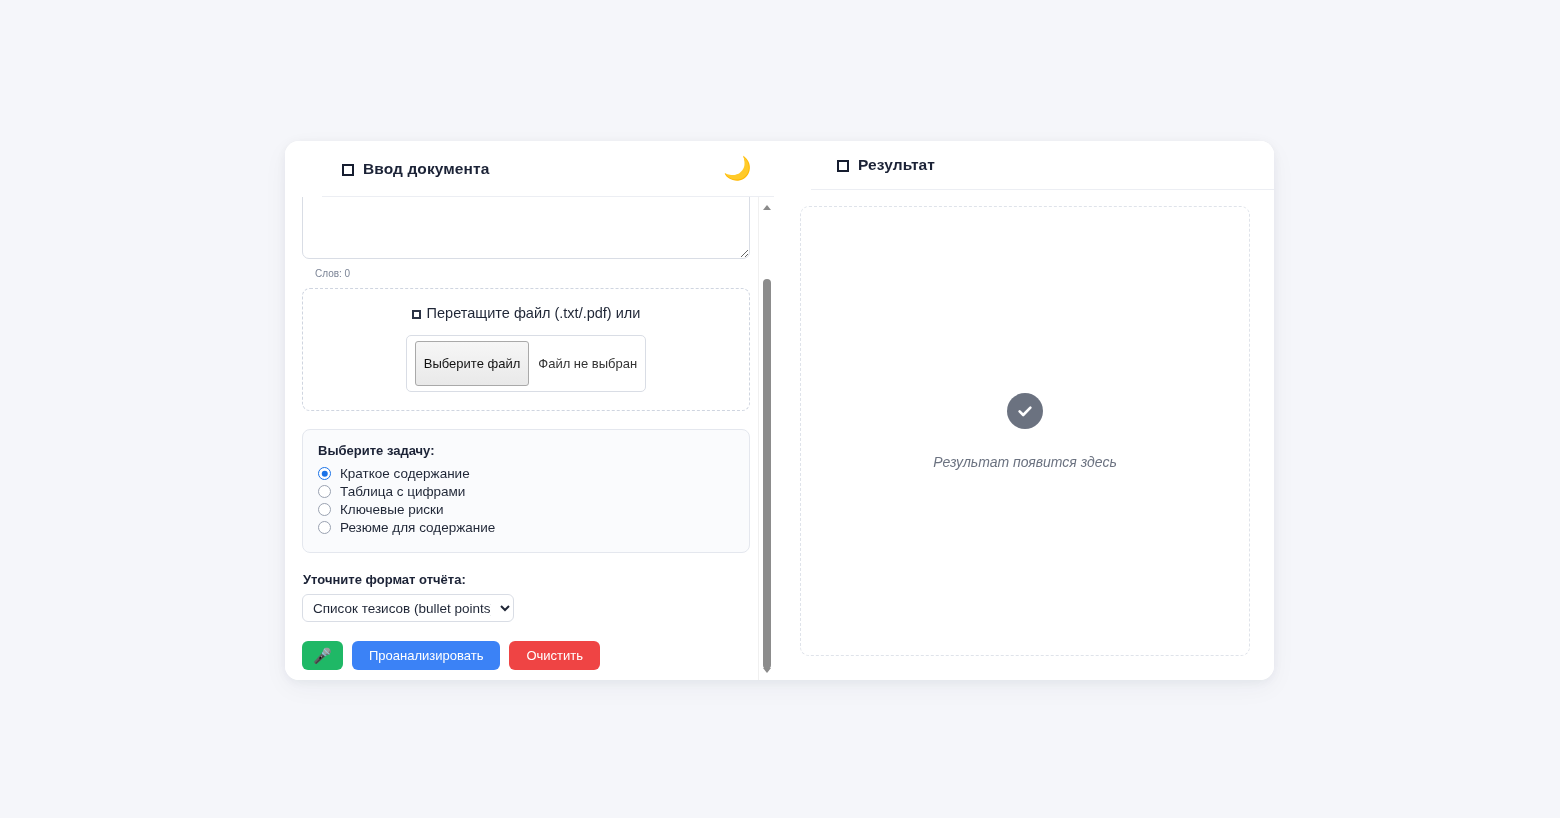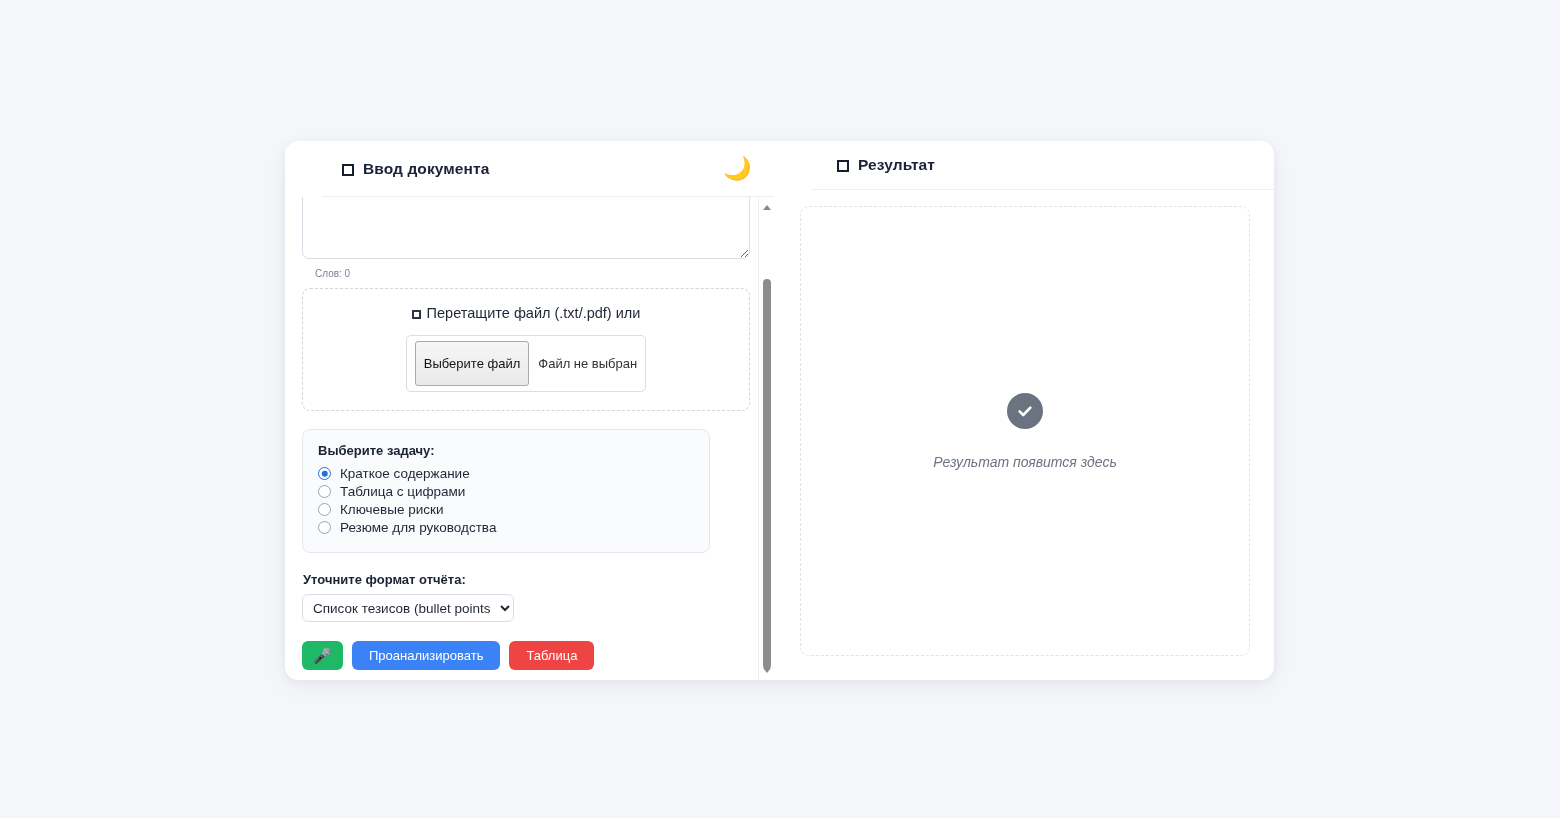"Выберите задачу:" .task-box { width: 408px -> 448px }
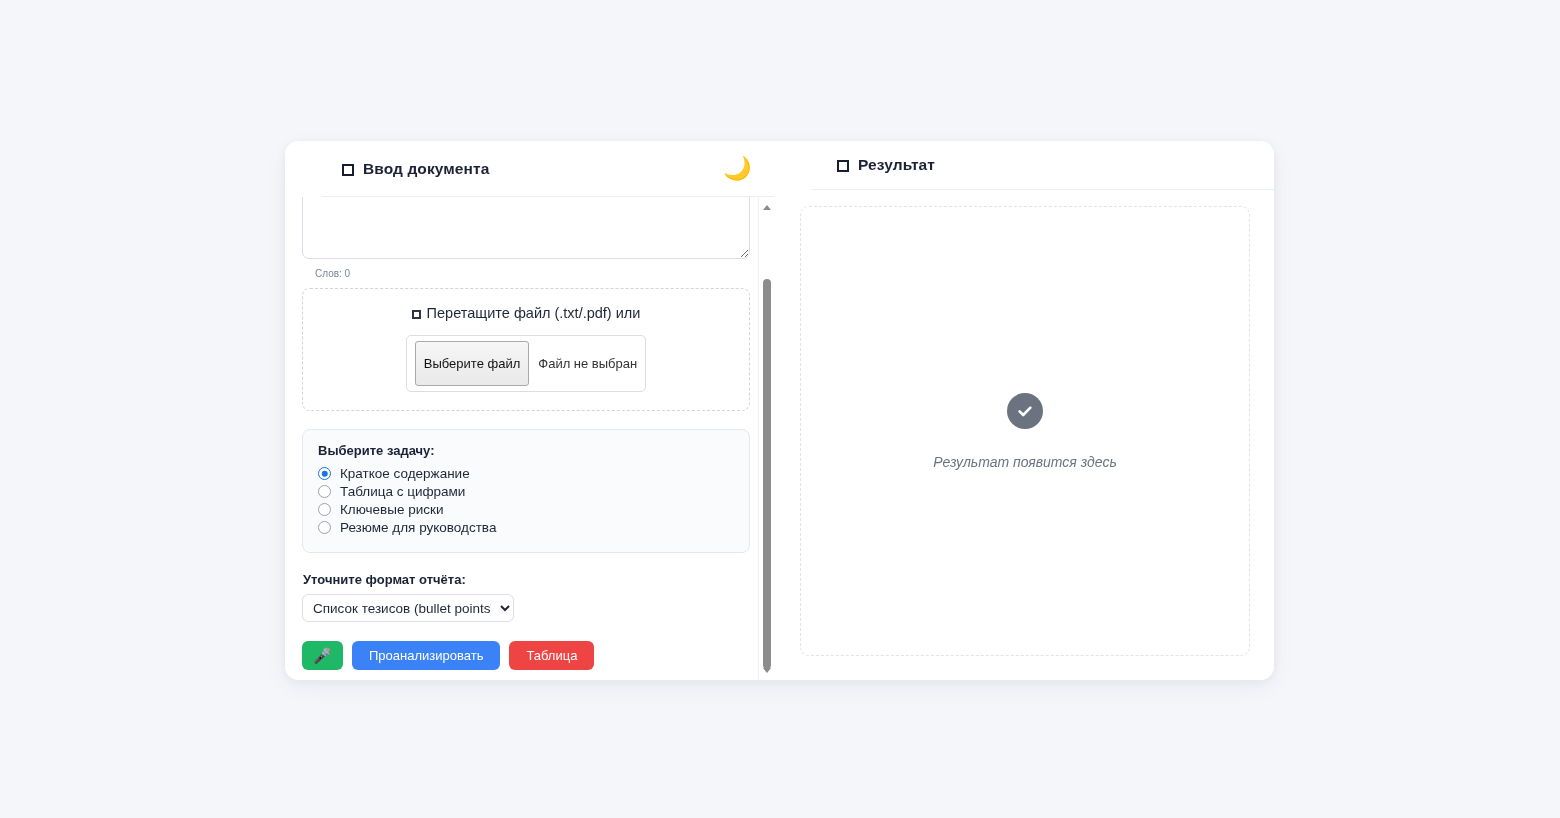"Резюме для руководства" span.radio-label { text: руководства -> содержание }
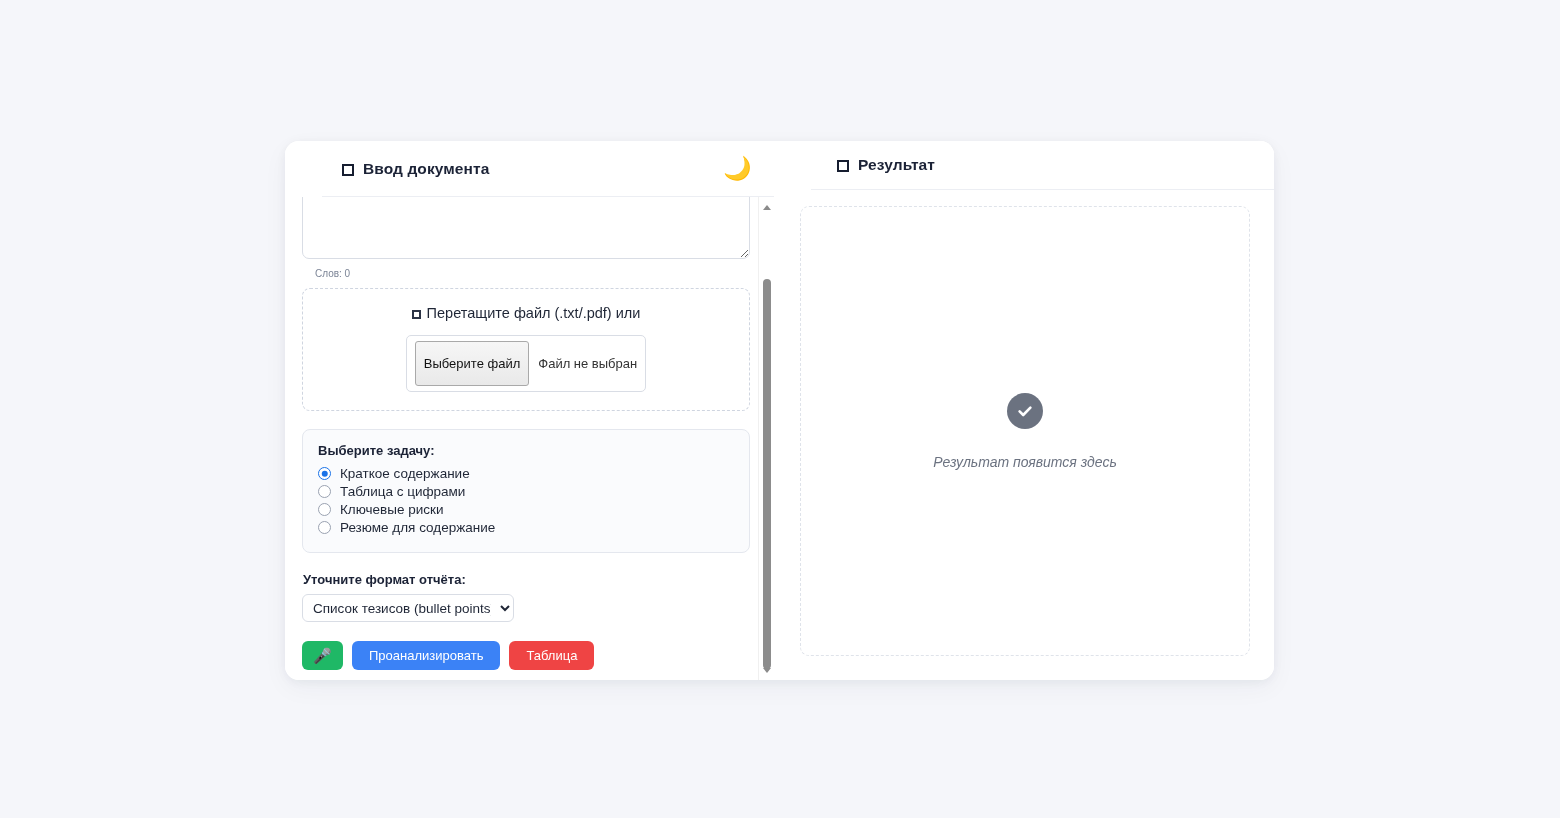"Таблица" button.btn { text: Таблица -> Очистить }
